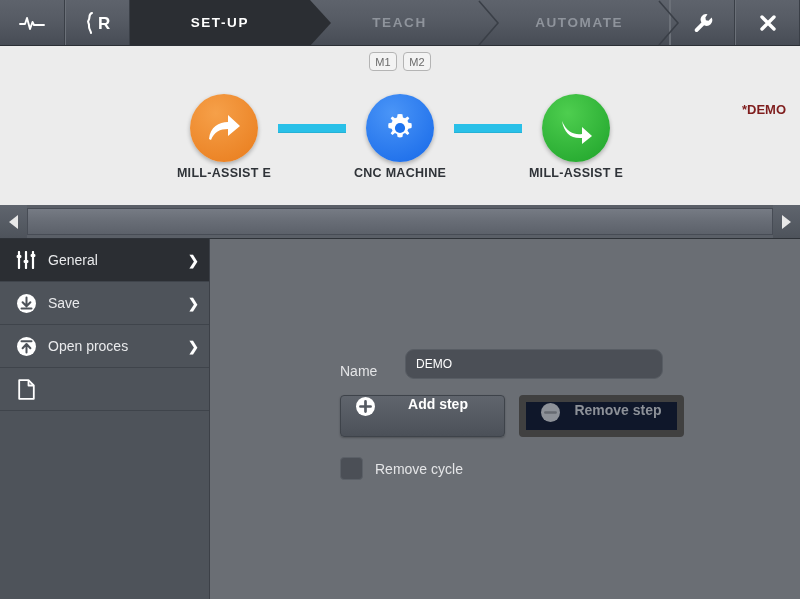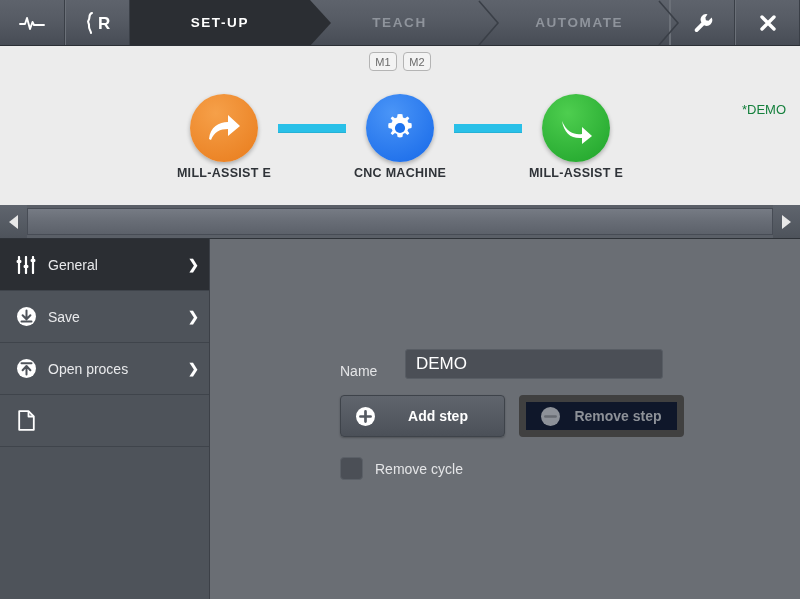"*DEMO" .demo-label { color: #15803d -> #7f1d1d; font-weight: normal -> bold }
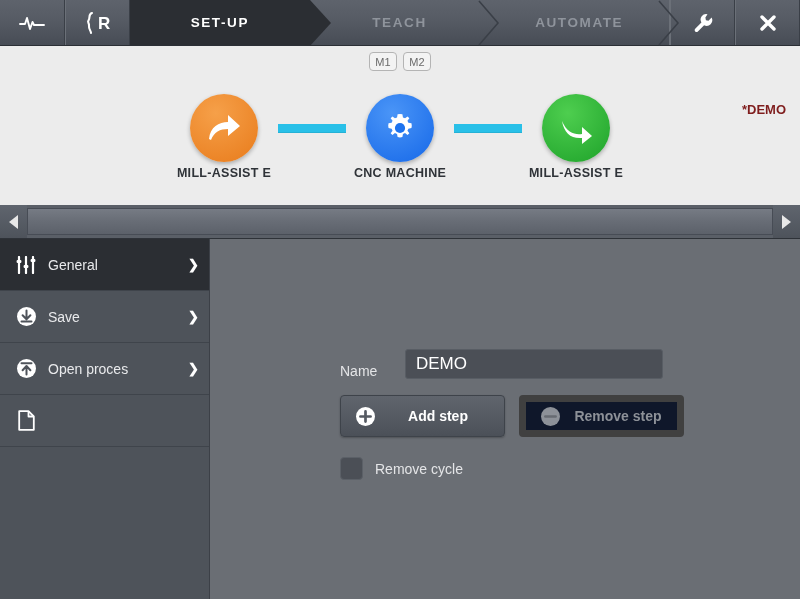"General" .side-item { height: 52px -> 43px }
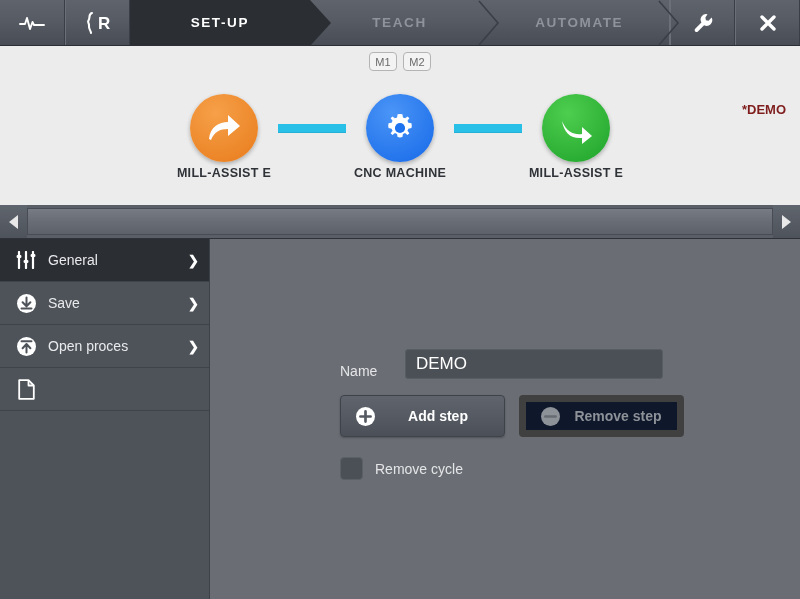"DEMO" .txtfield { border-radius: 3px -> 9px; font-size: 17px -> 12px }
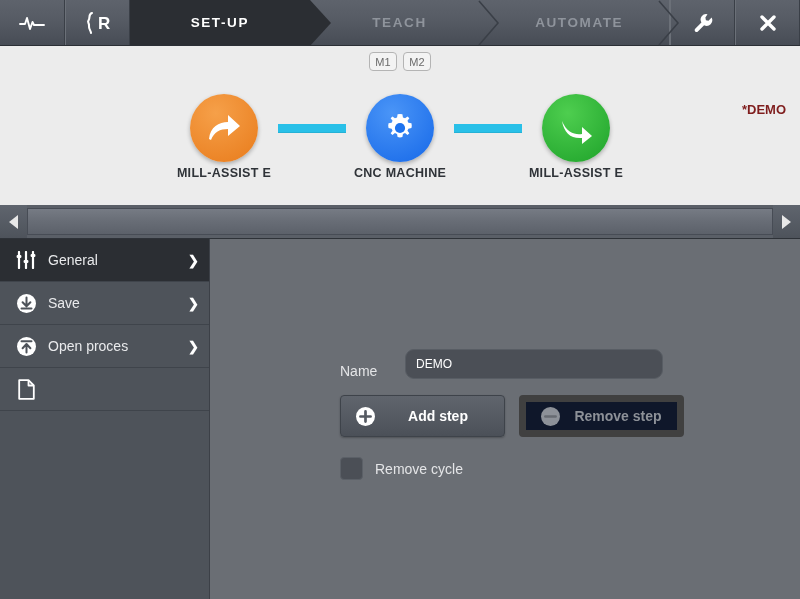"Add step" .btn { align-items: center -> none }
